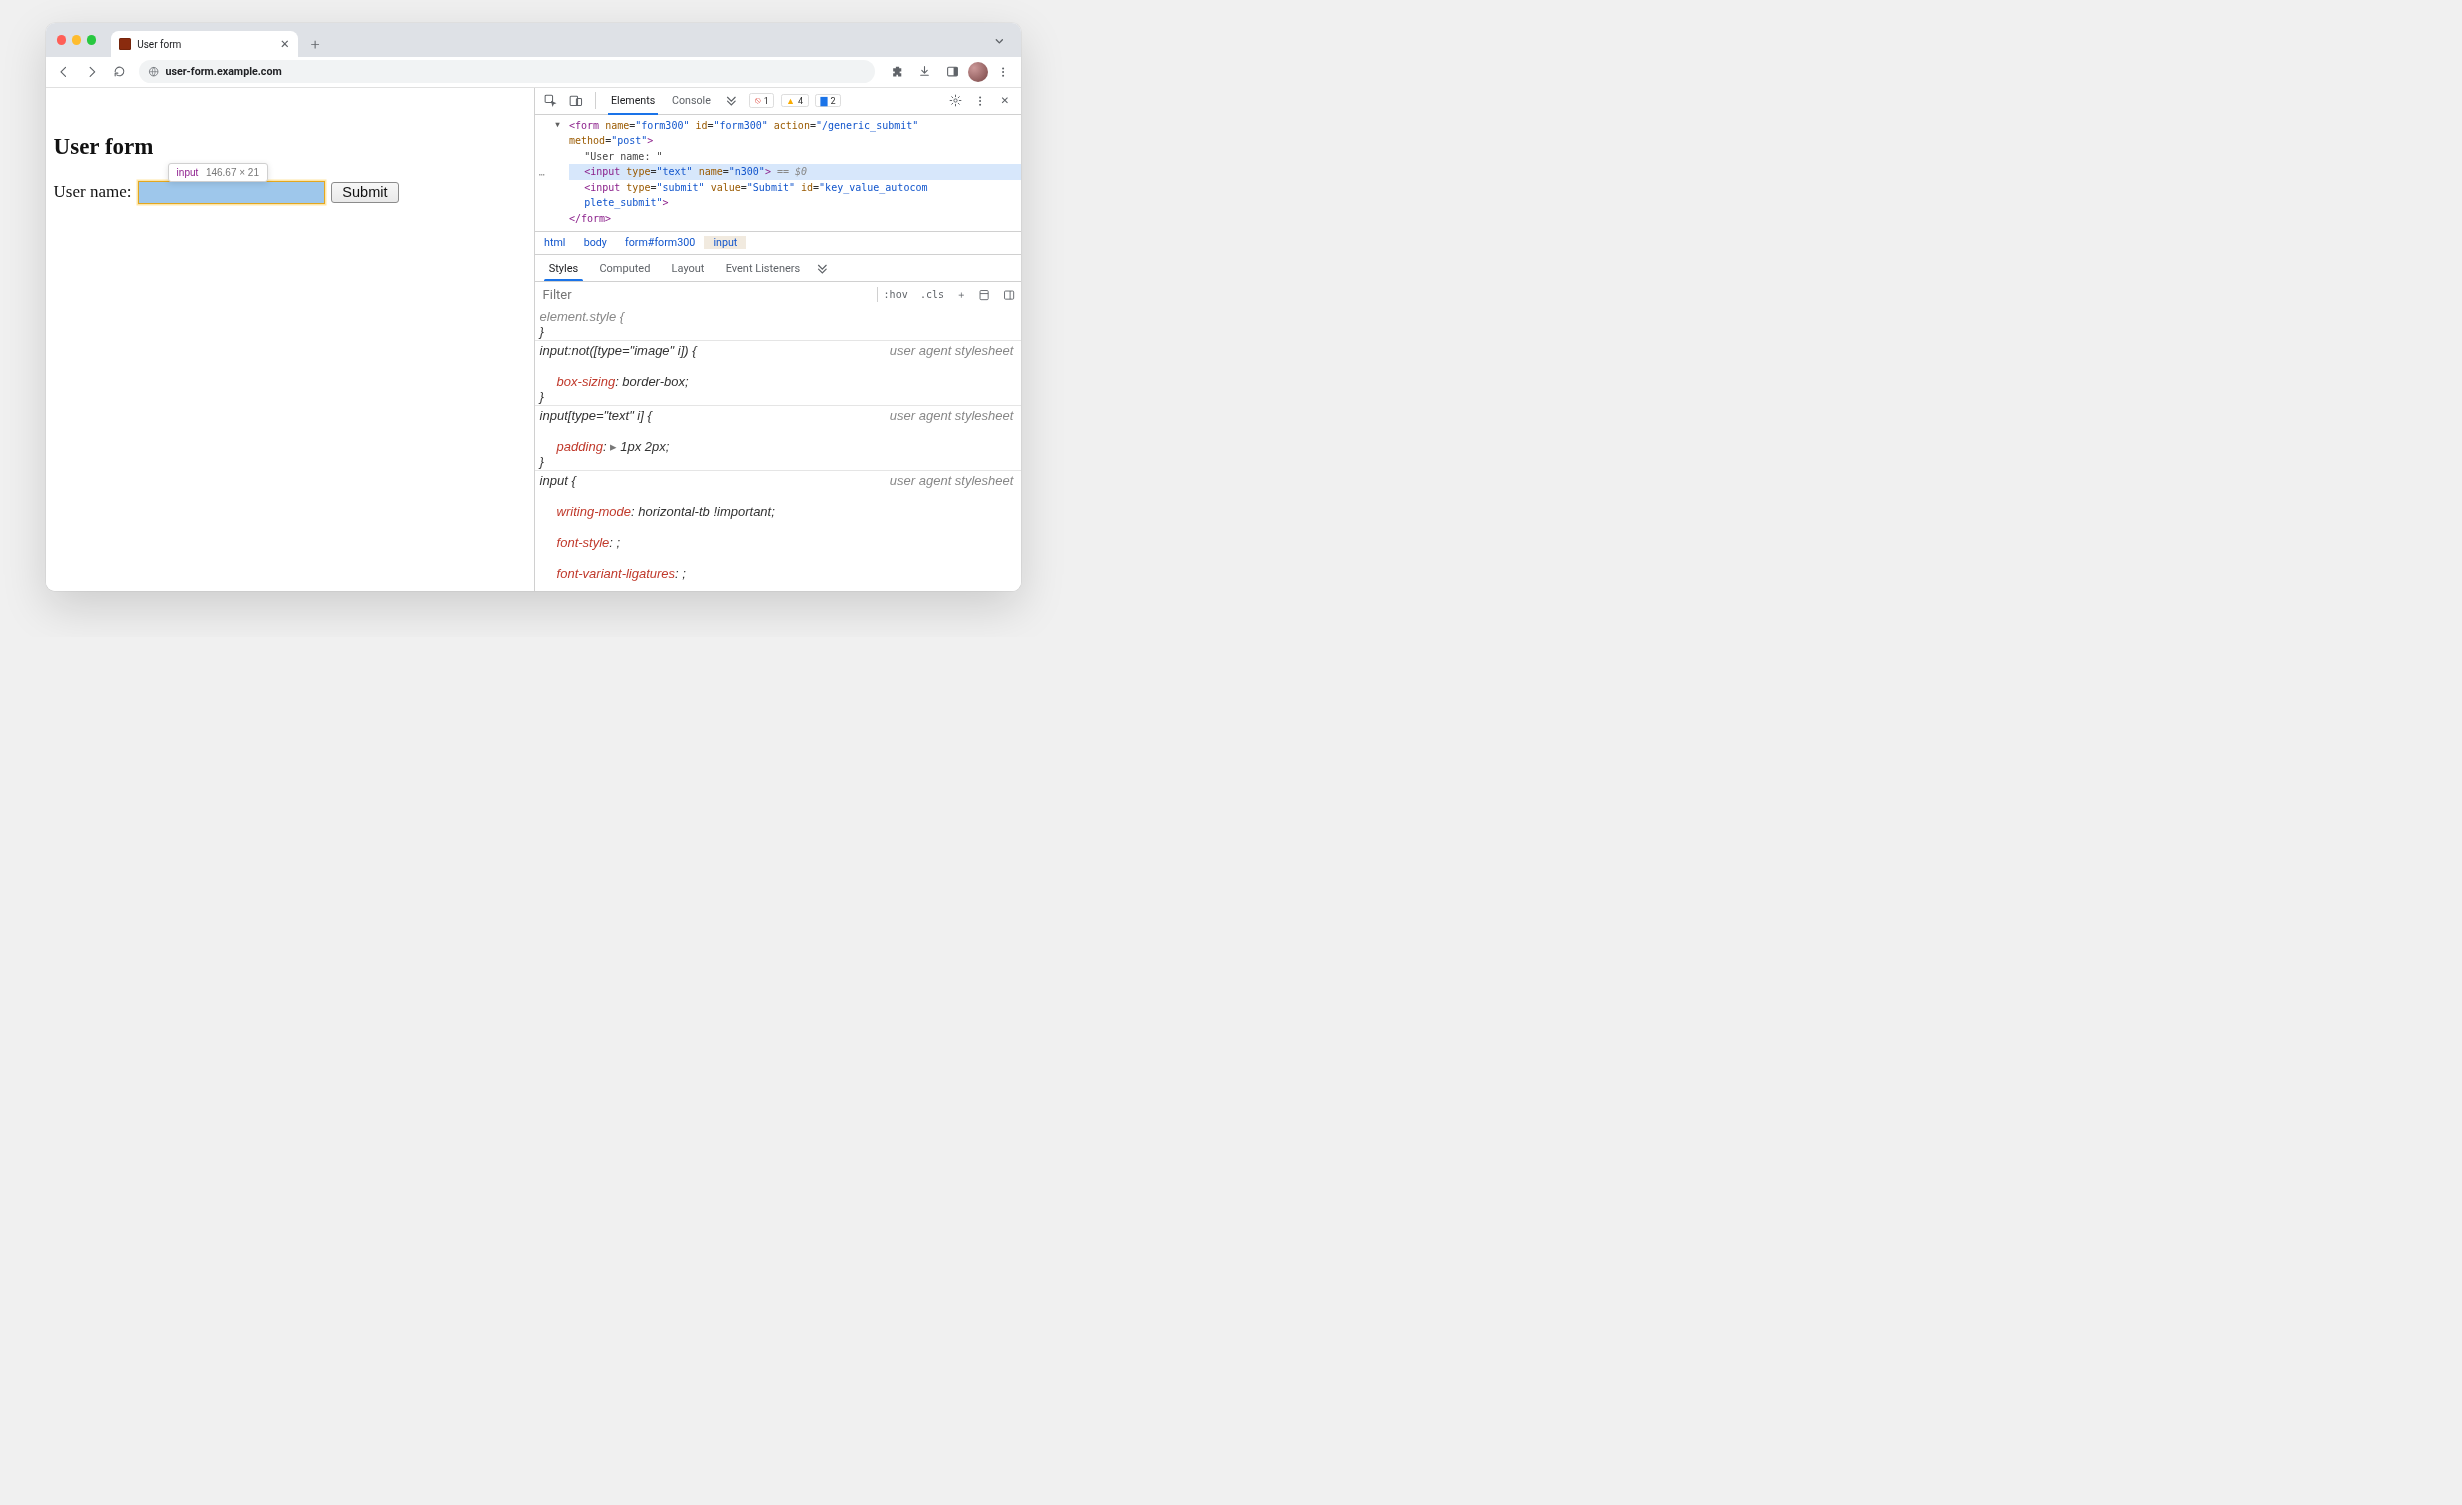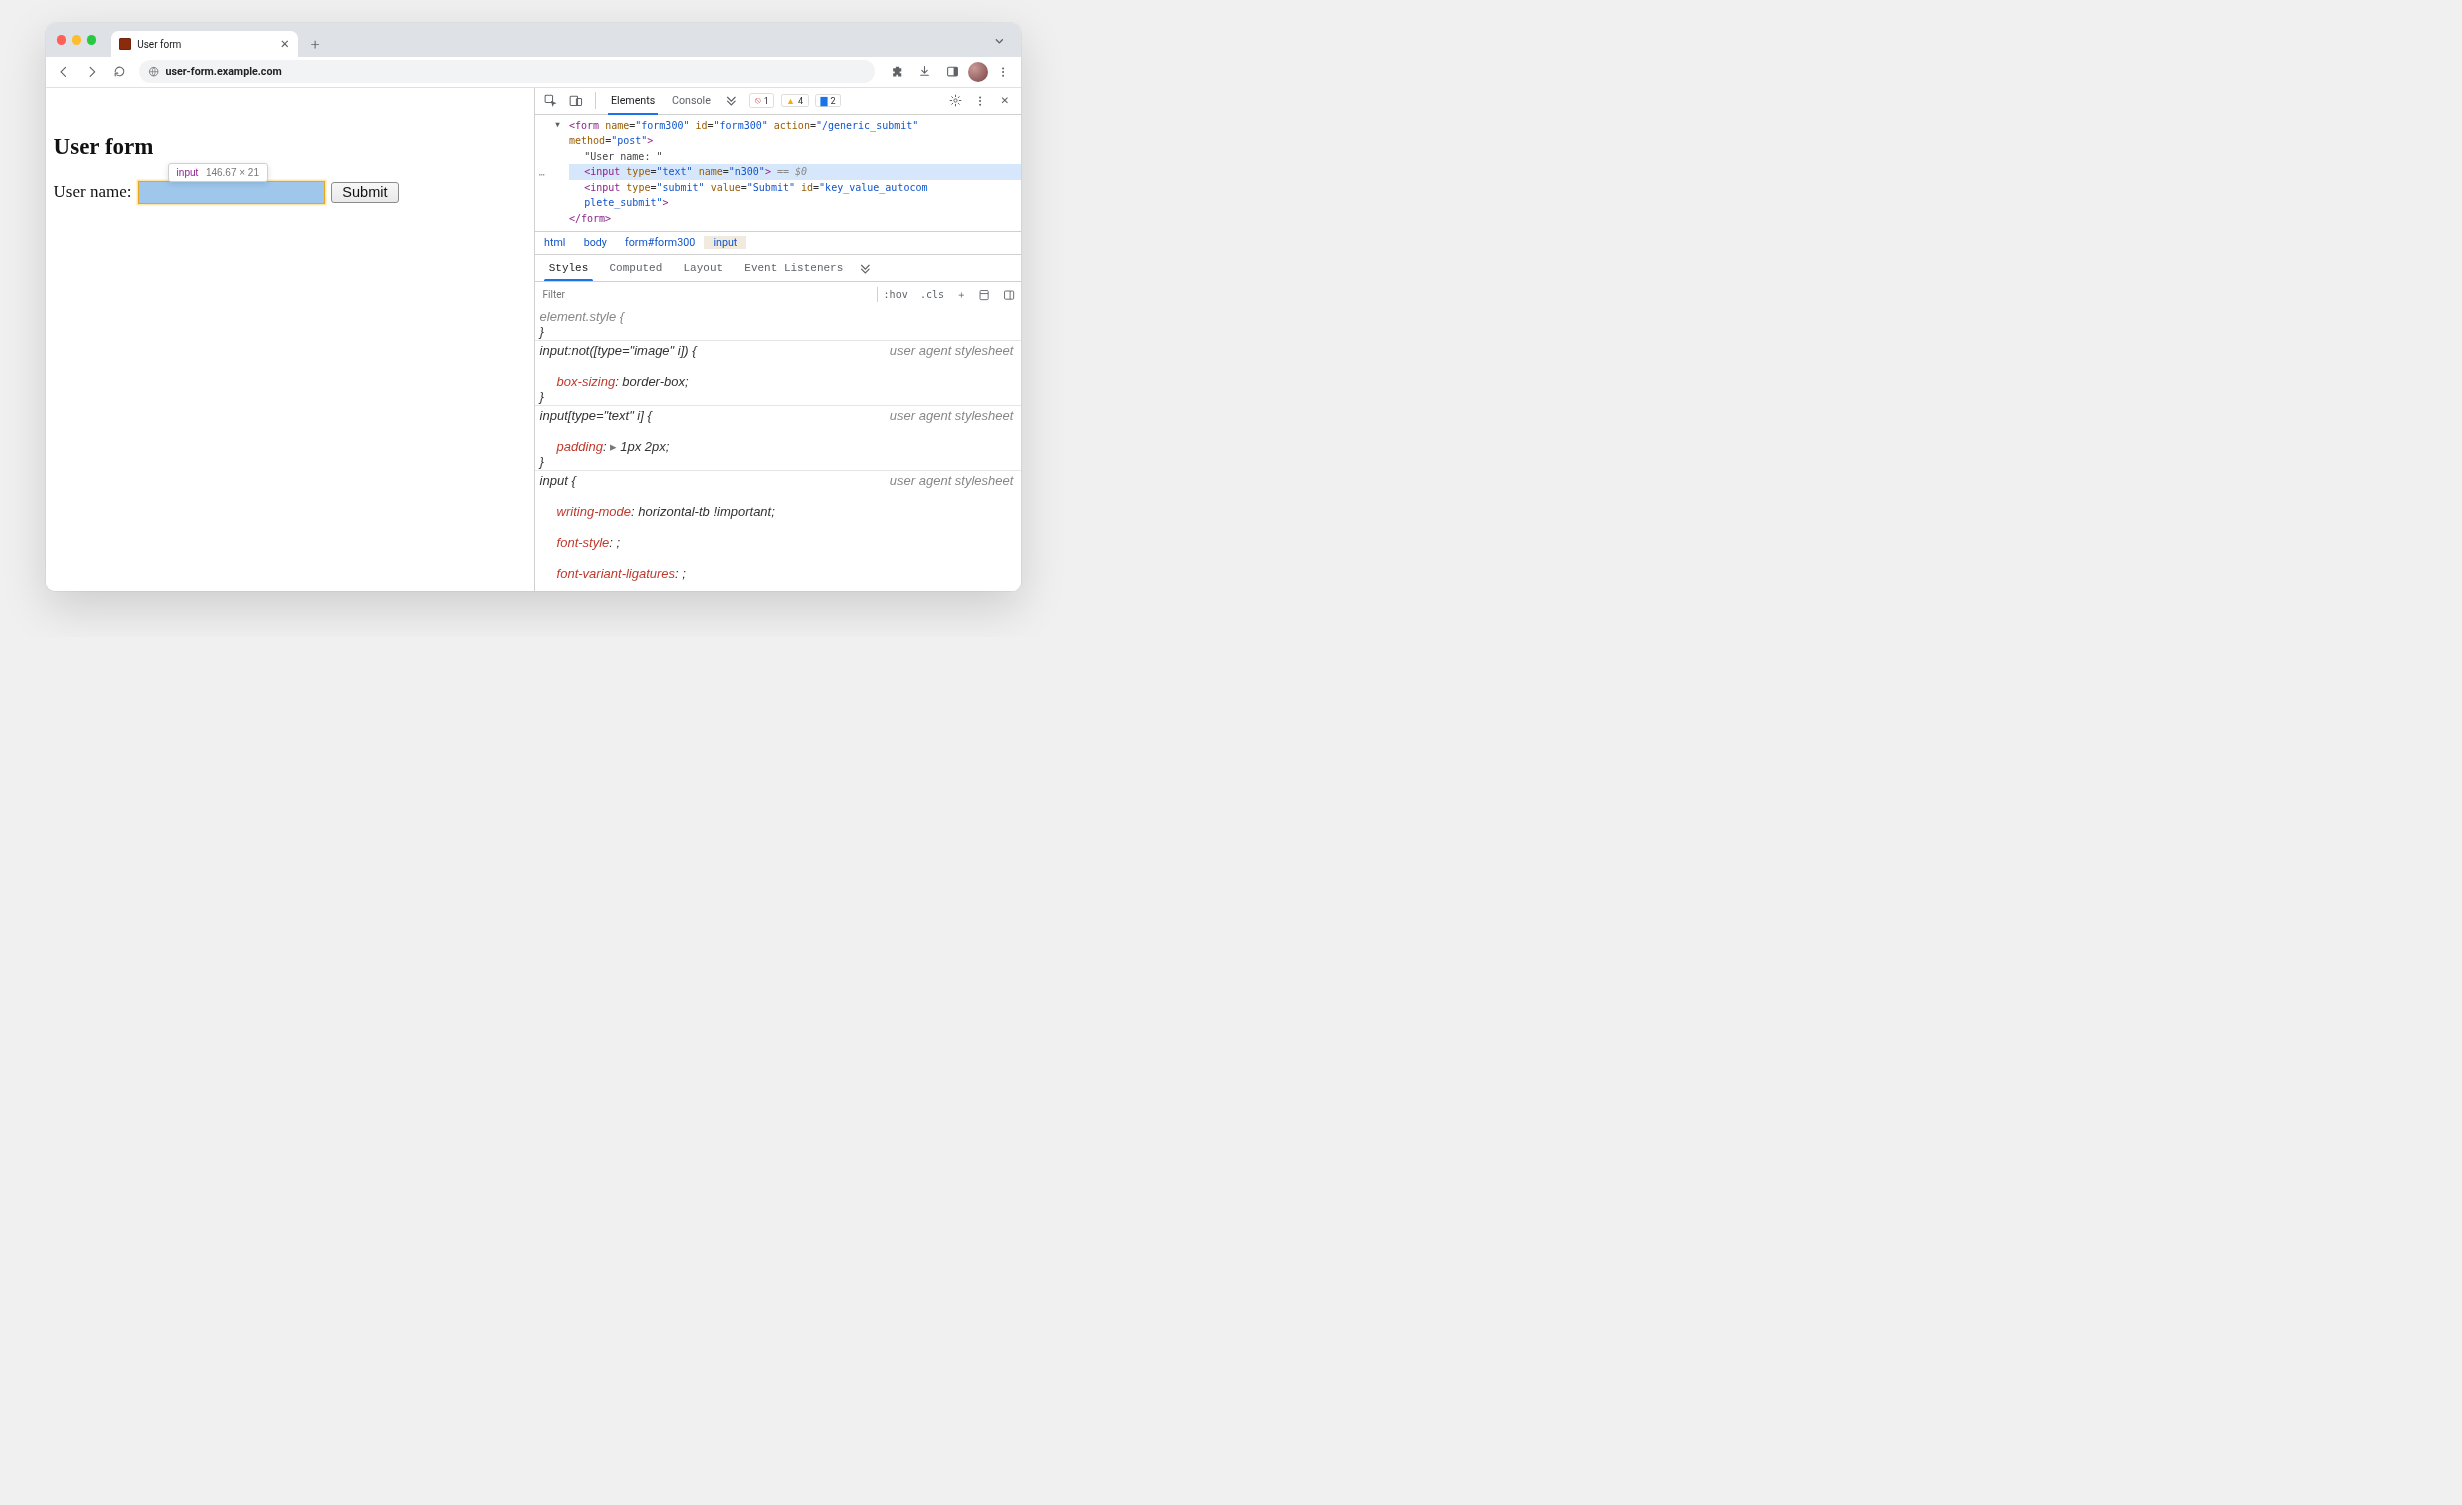"Styles" .styles-tabs .stab { font-family: Liberation Mono, monospace -> none }
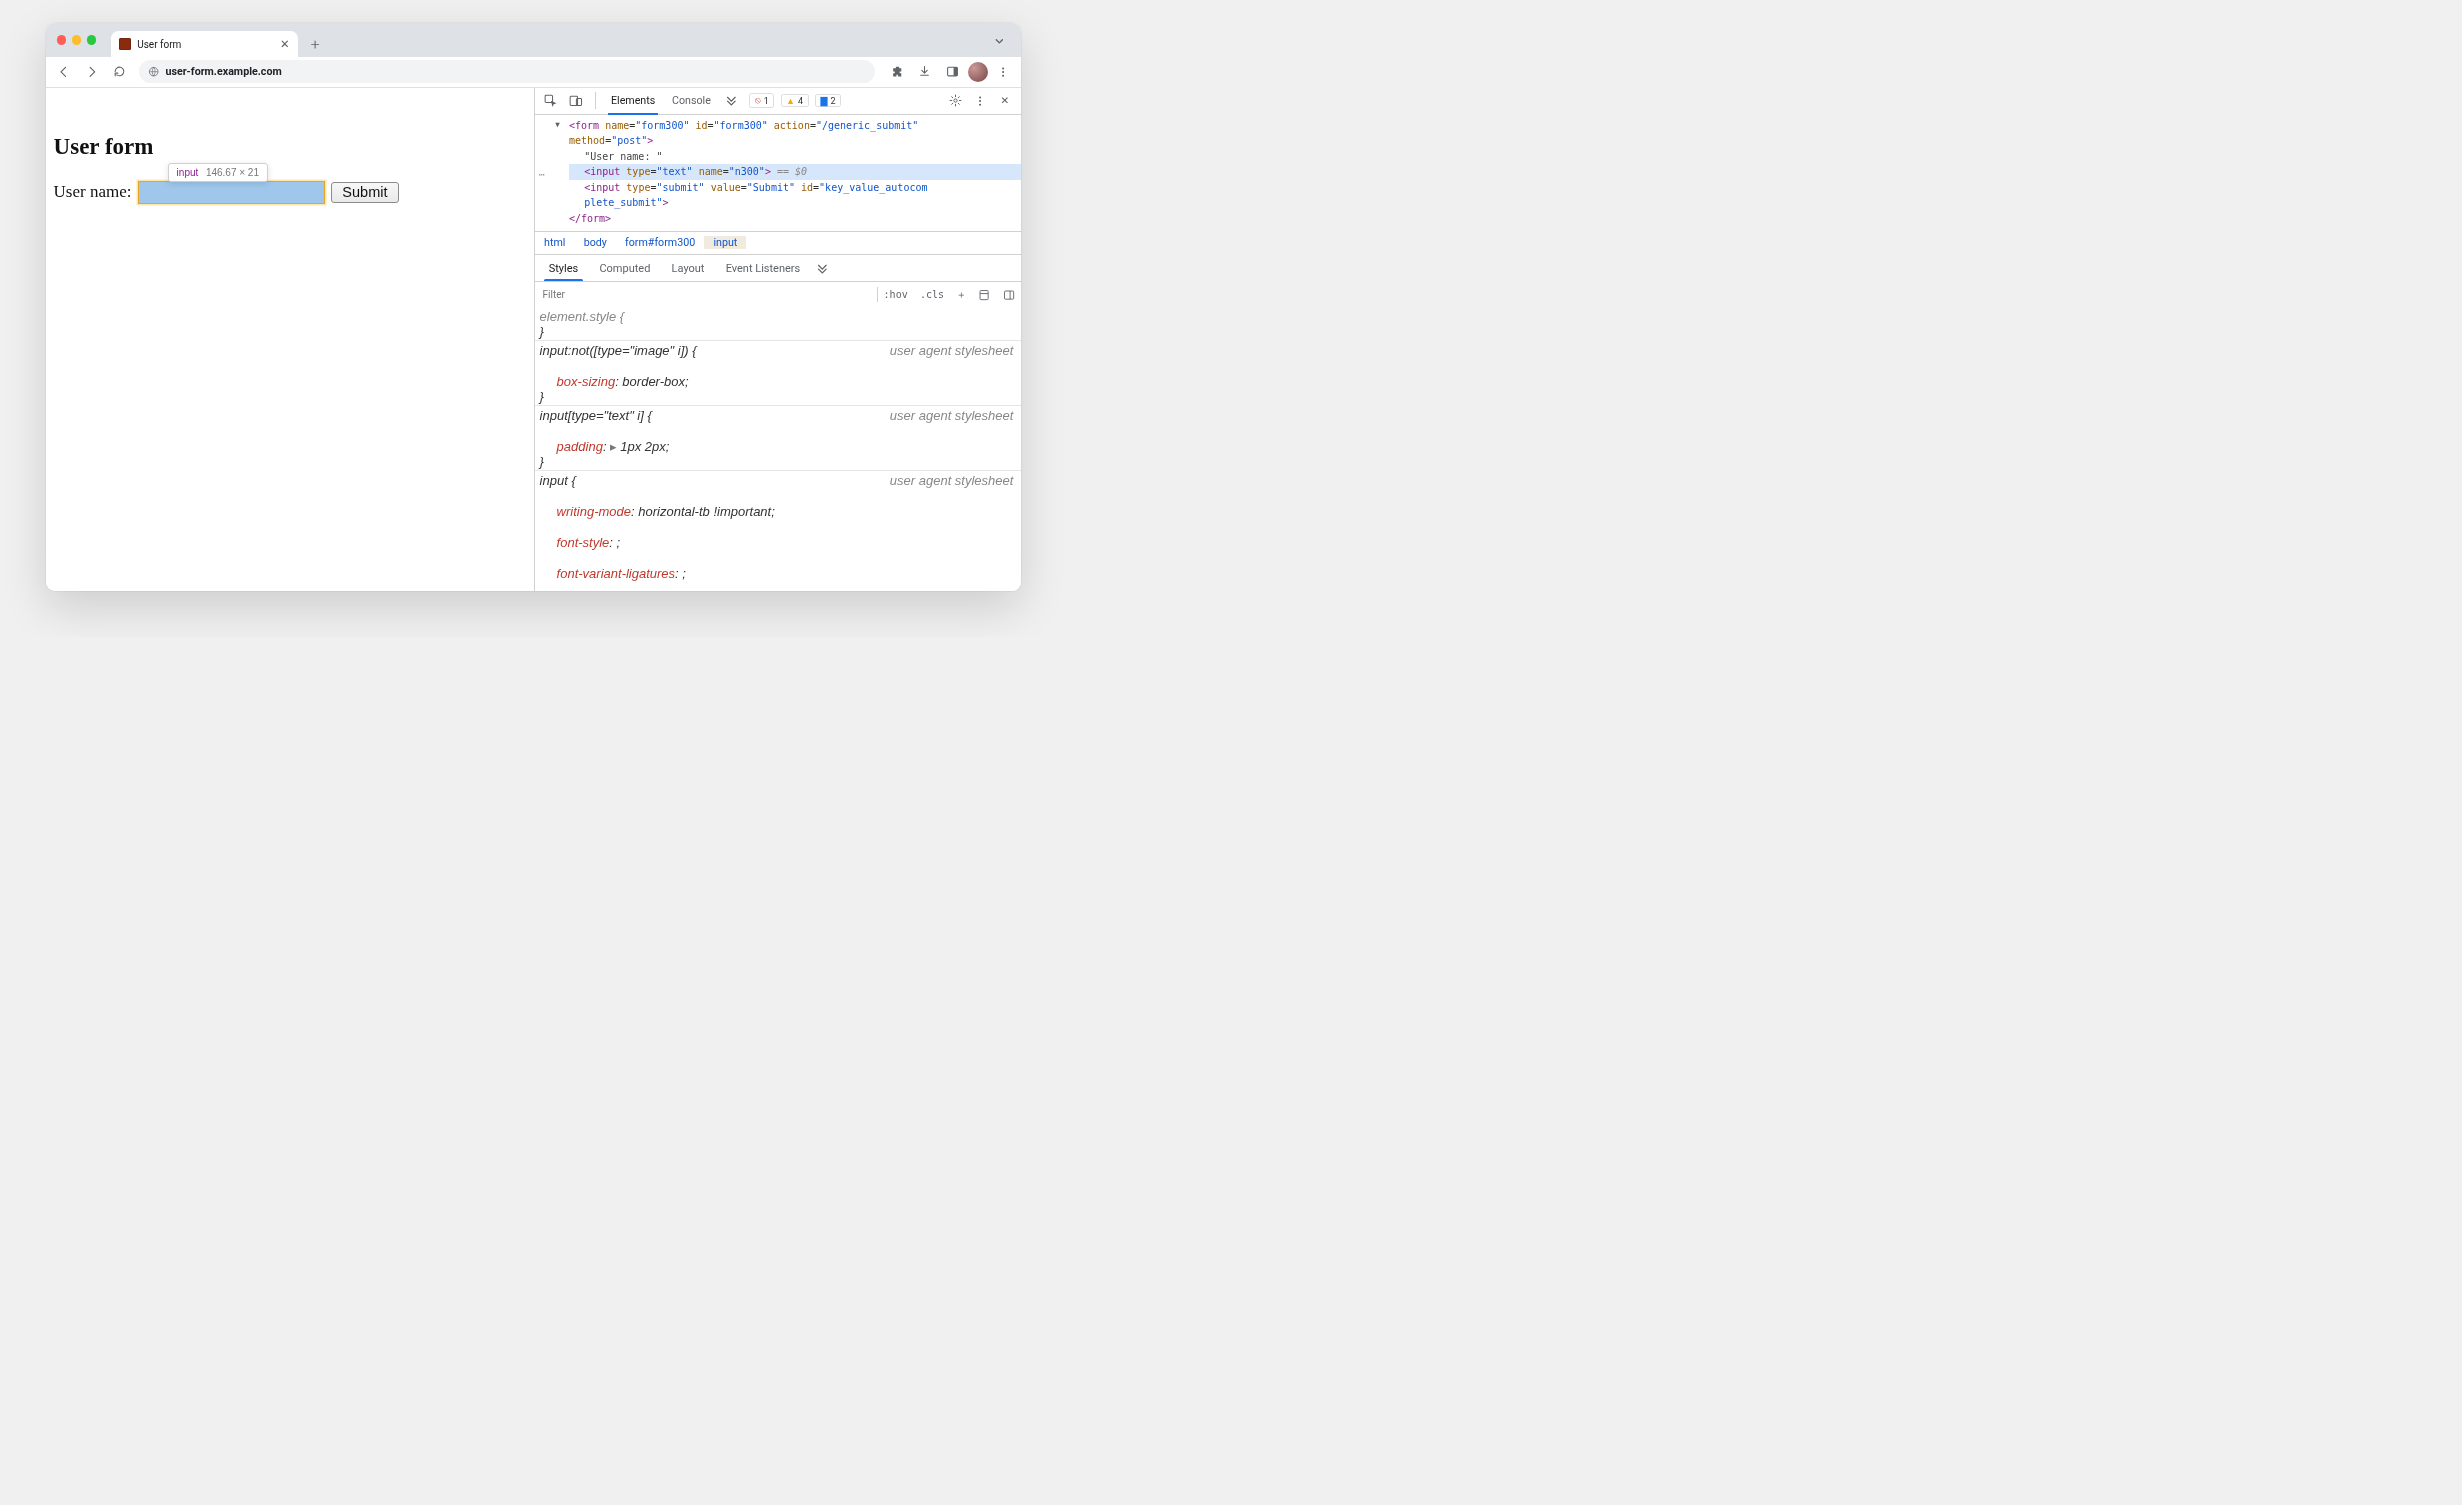"Filter" .styles-filterbar .filter-input { font-size: 10px -> 13px }
